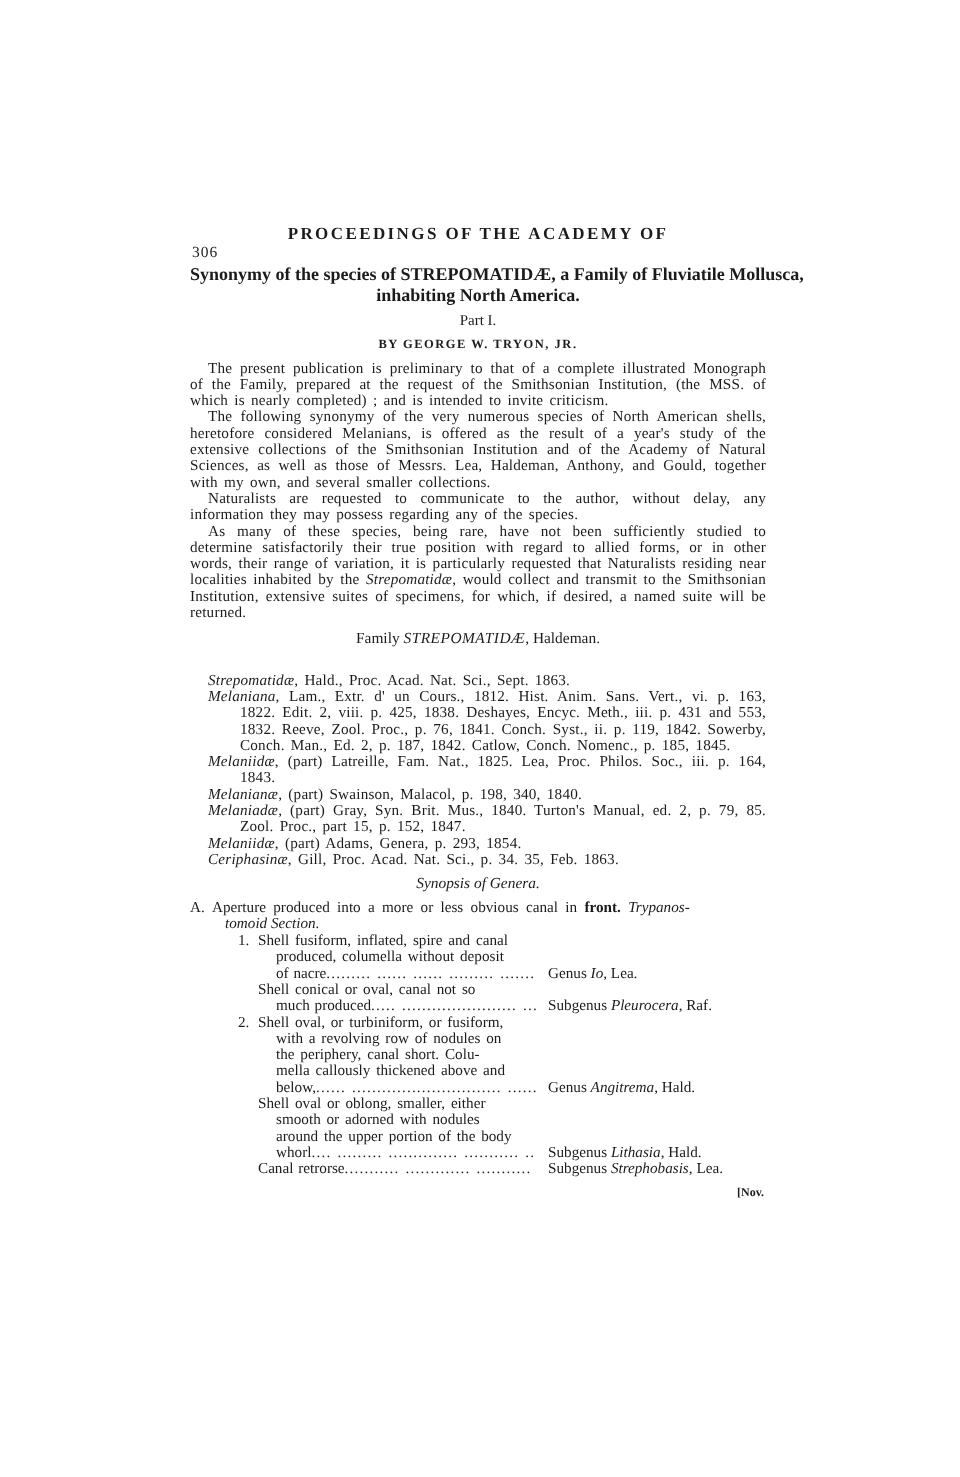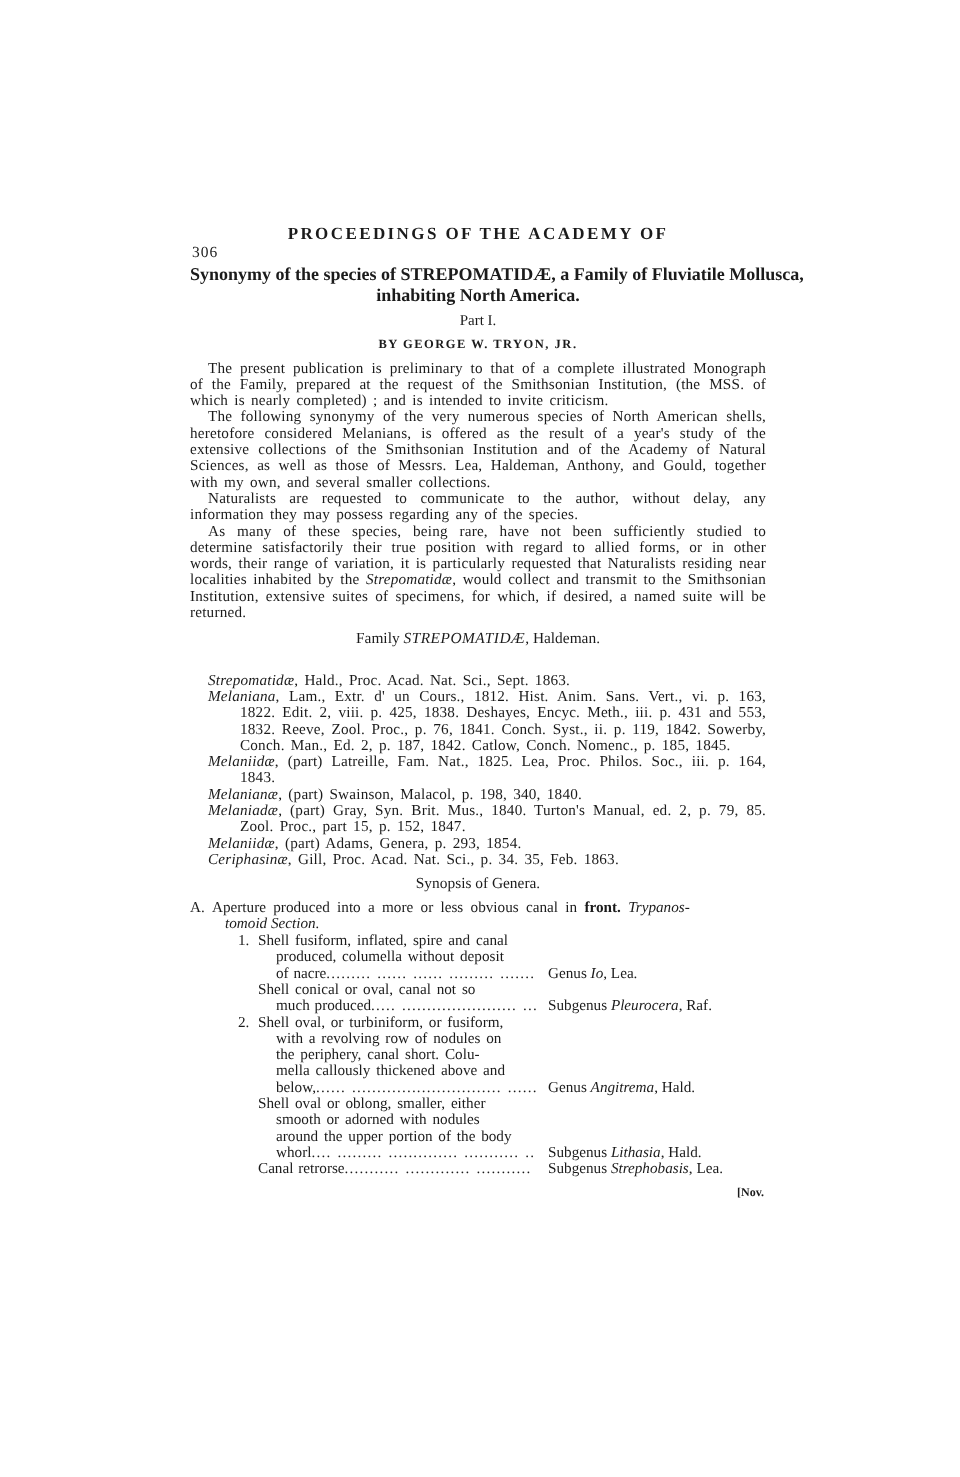"Synopsis of Genera." .synopsis-heading { font-style: none -> italic }
